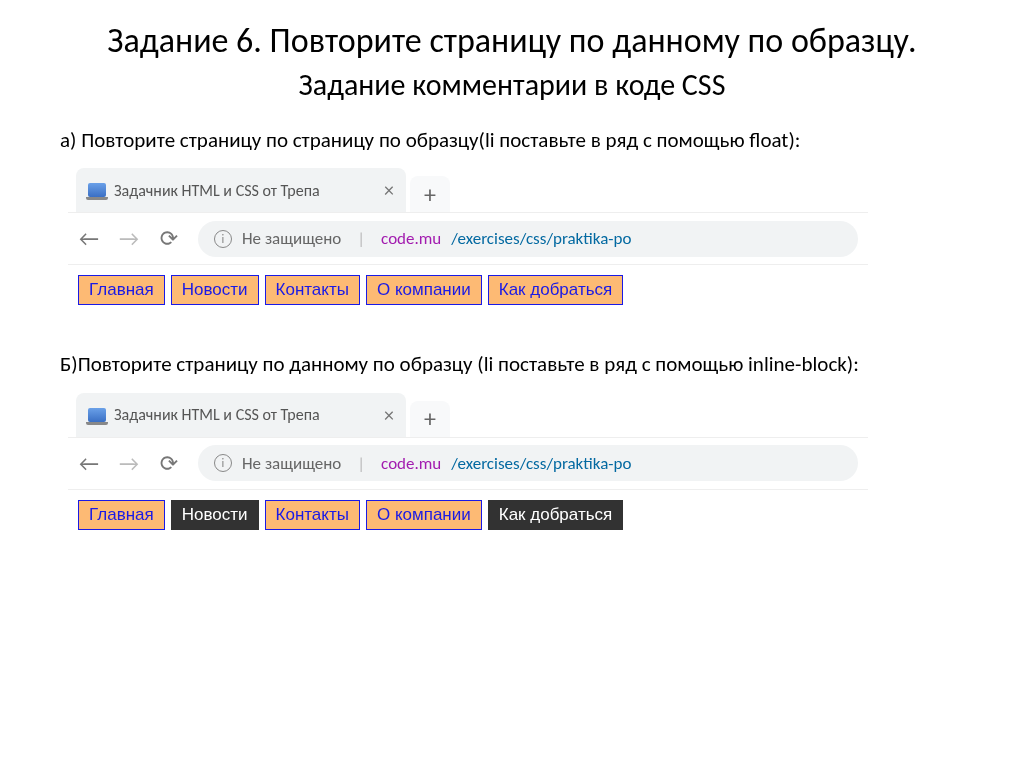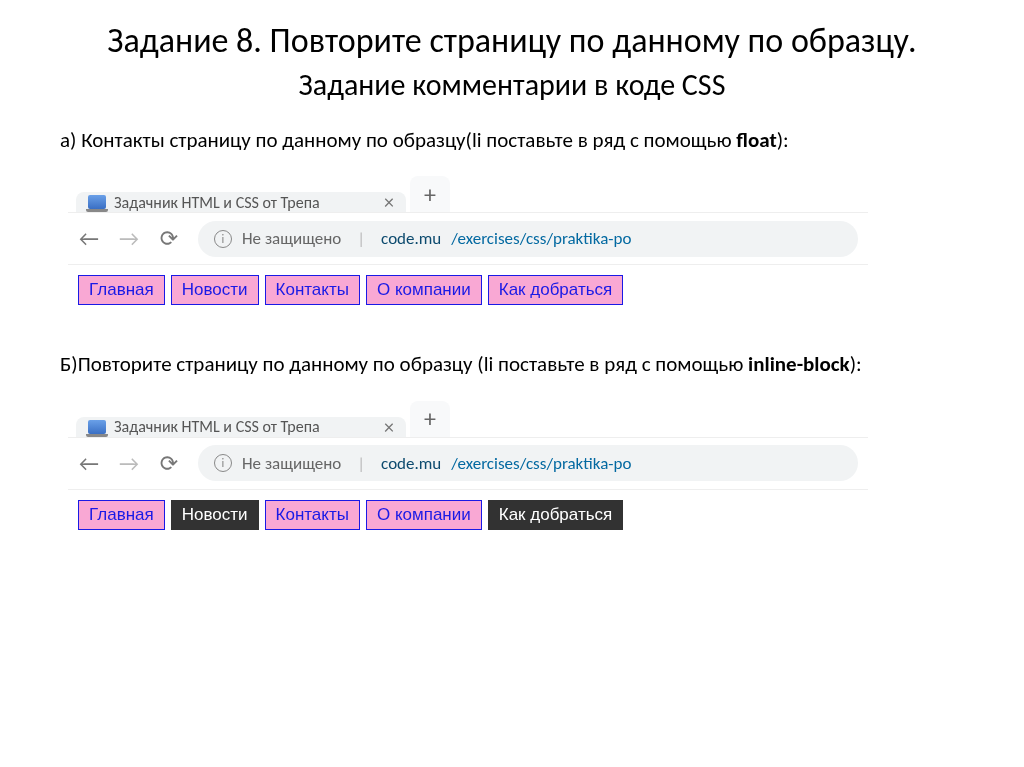"Задание 8. Повторите страницу по" span { text: 8 -> 6 }
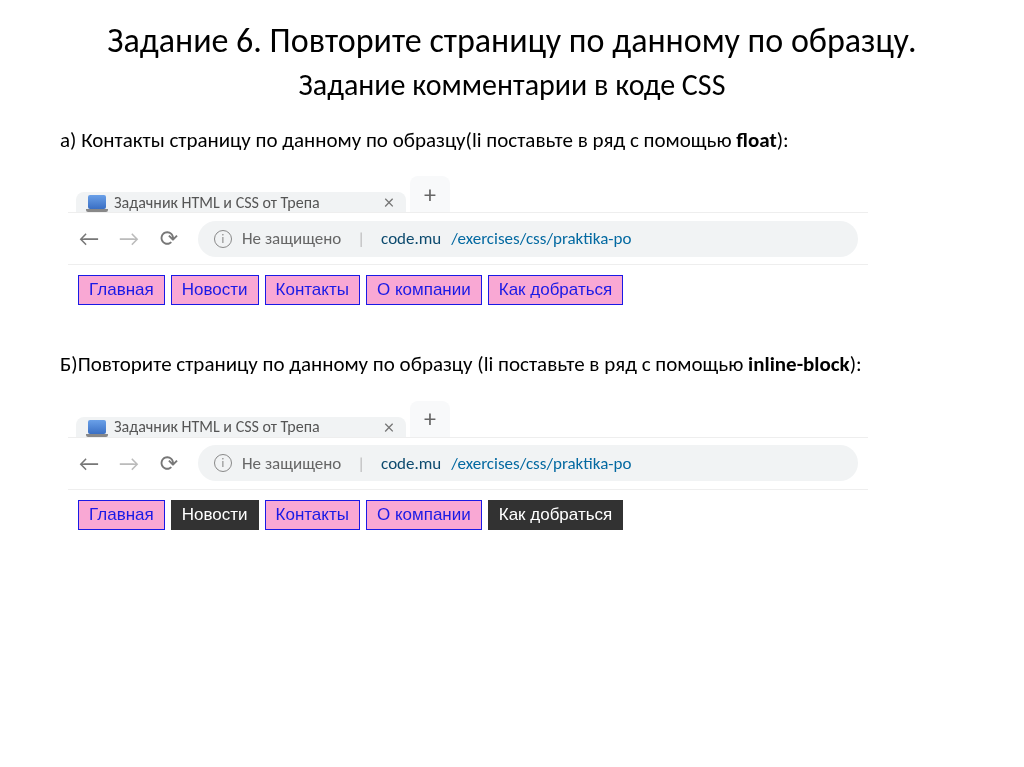"а) Контакты страницу по данному" span { text: Контакты страницу по данному -> Повторите страницу по страницу }
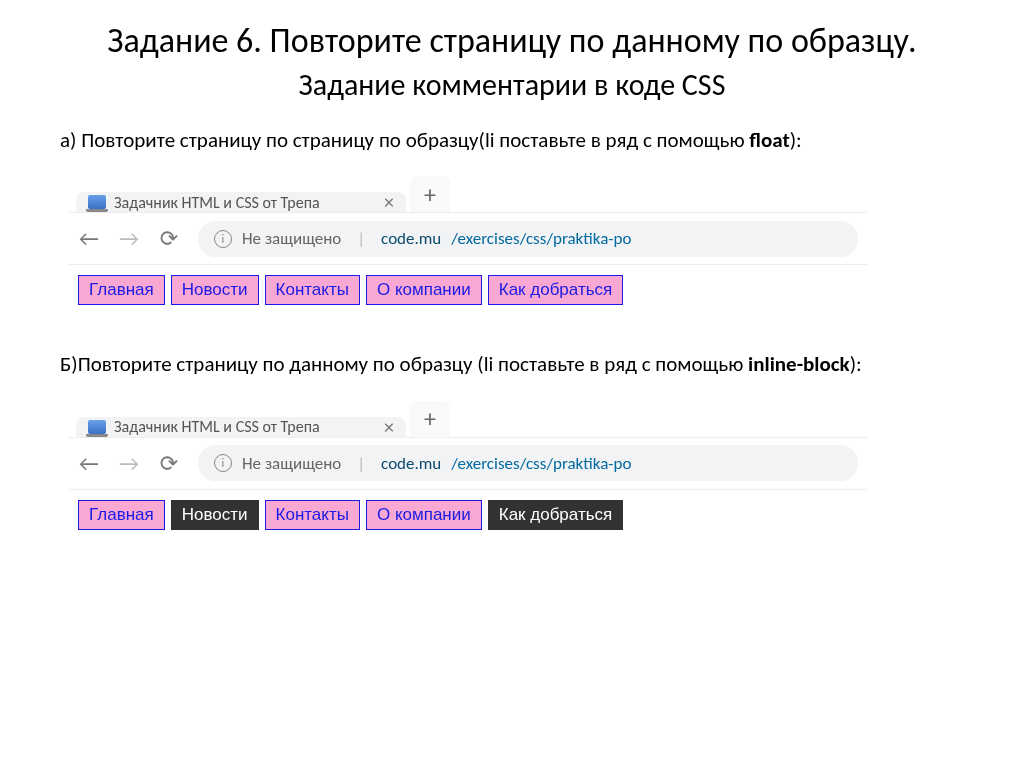"float" .task-text .bold { font-weight: 700 -> 400 }
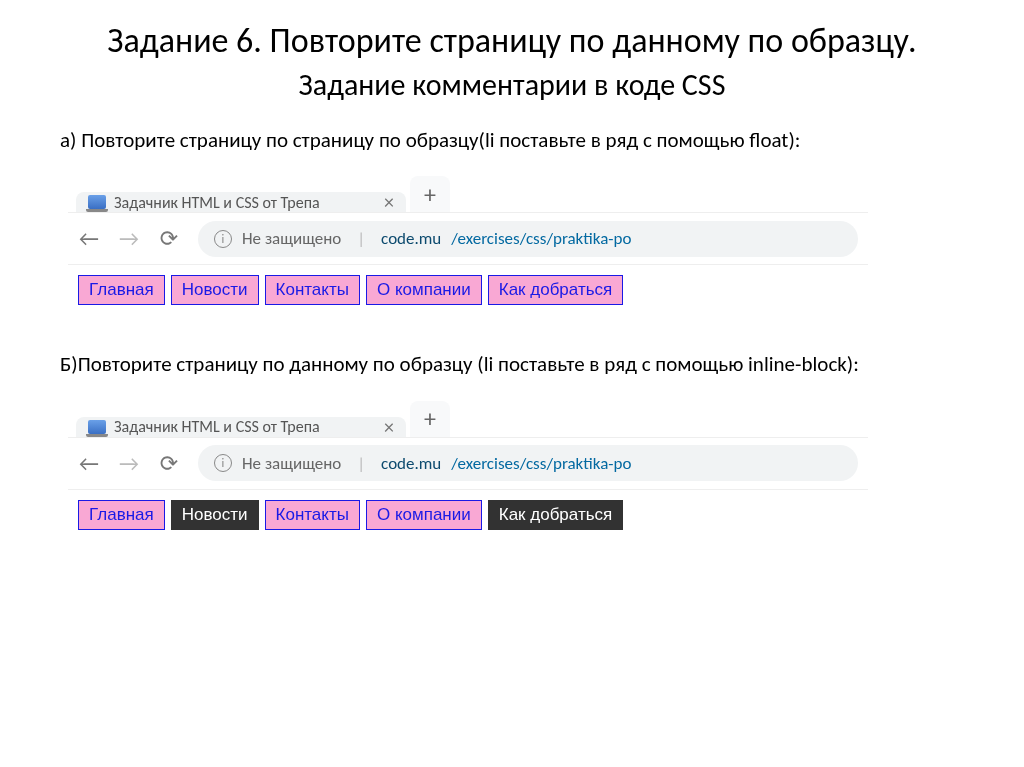"Задачник HTML и CSS от" .tab { height: 20px -> 44px }
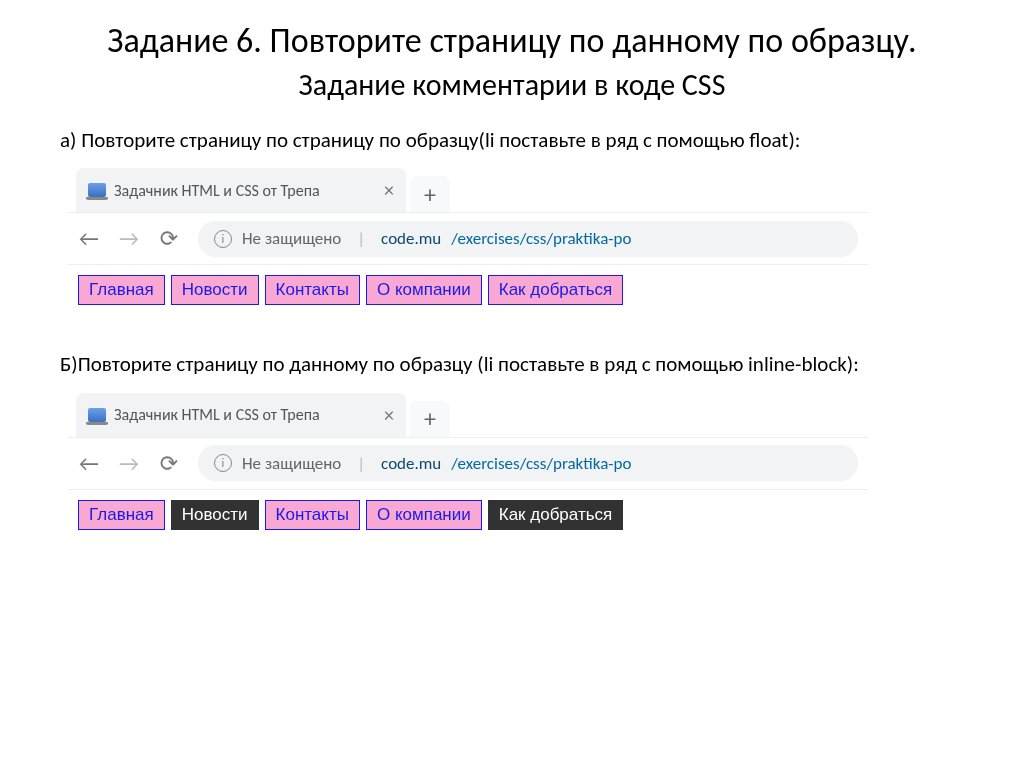"code.mu" .addressbar .domain { color: #0c4a6e -> #a21caf }
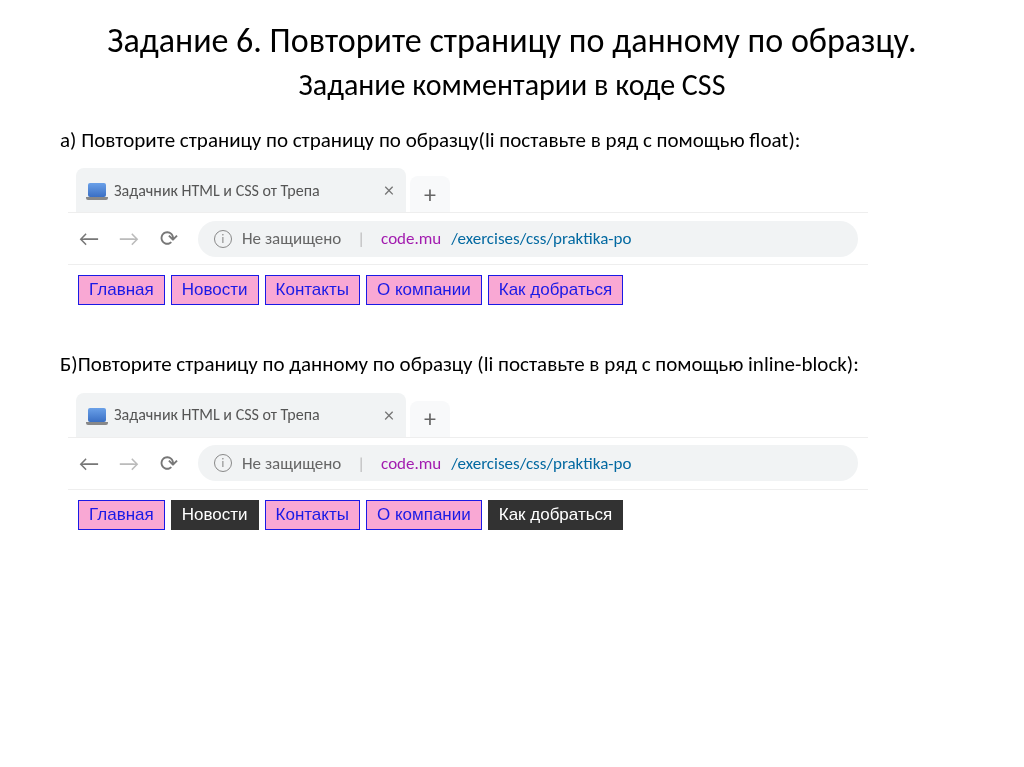"Главная" .menu-item { background: #f9a8d4 -> #fdba74 }
